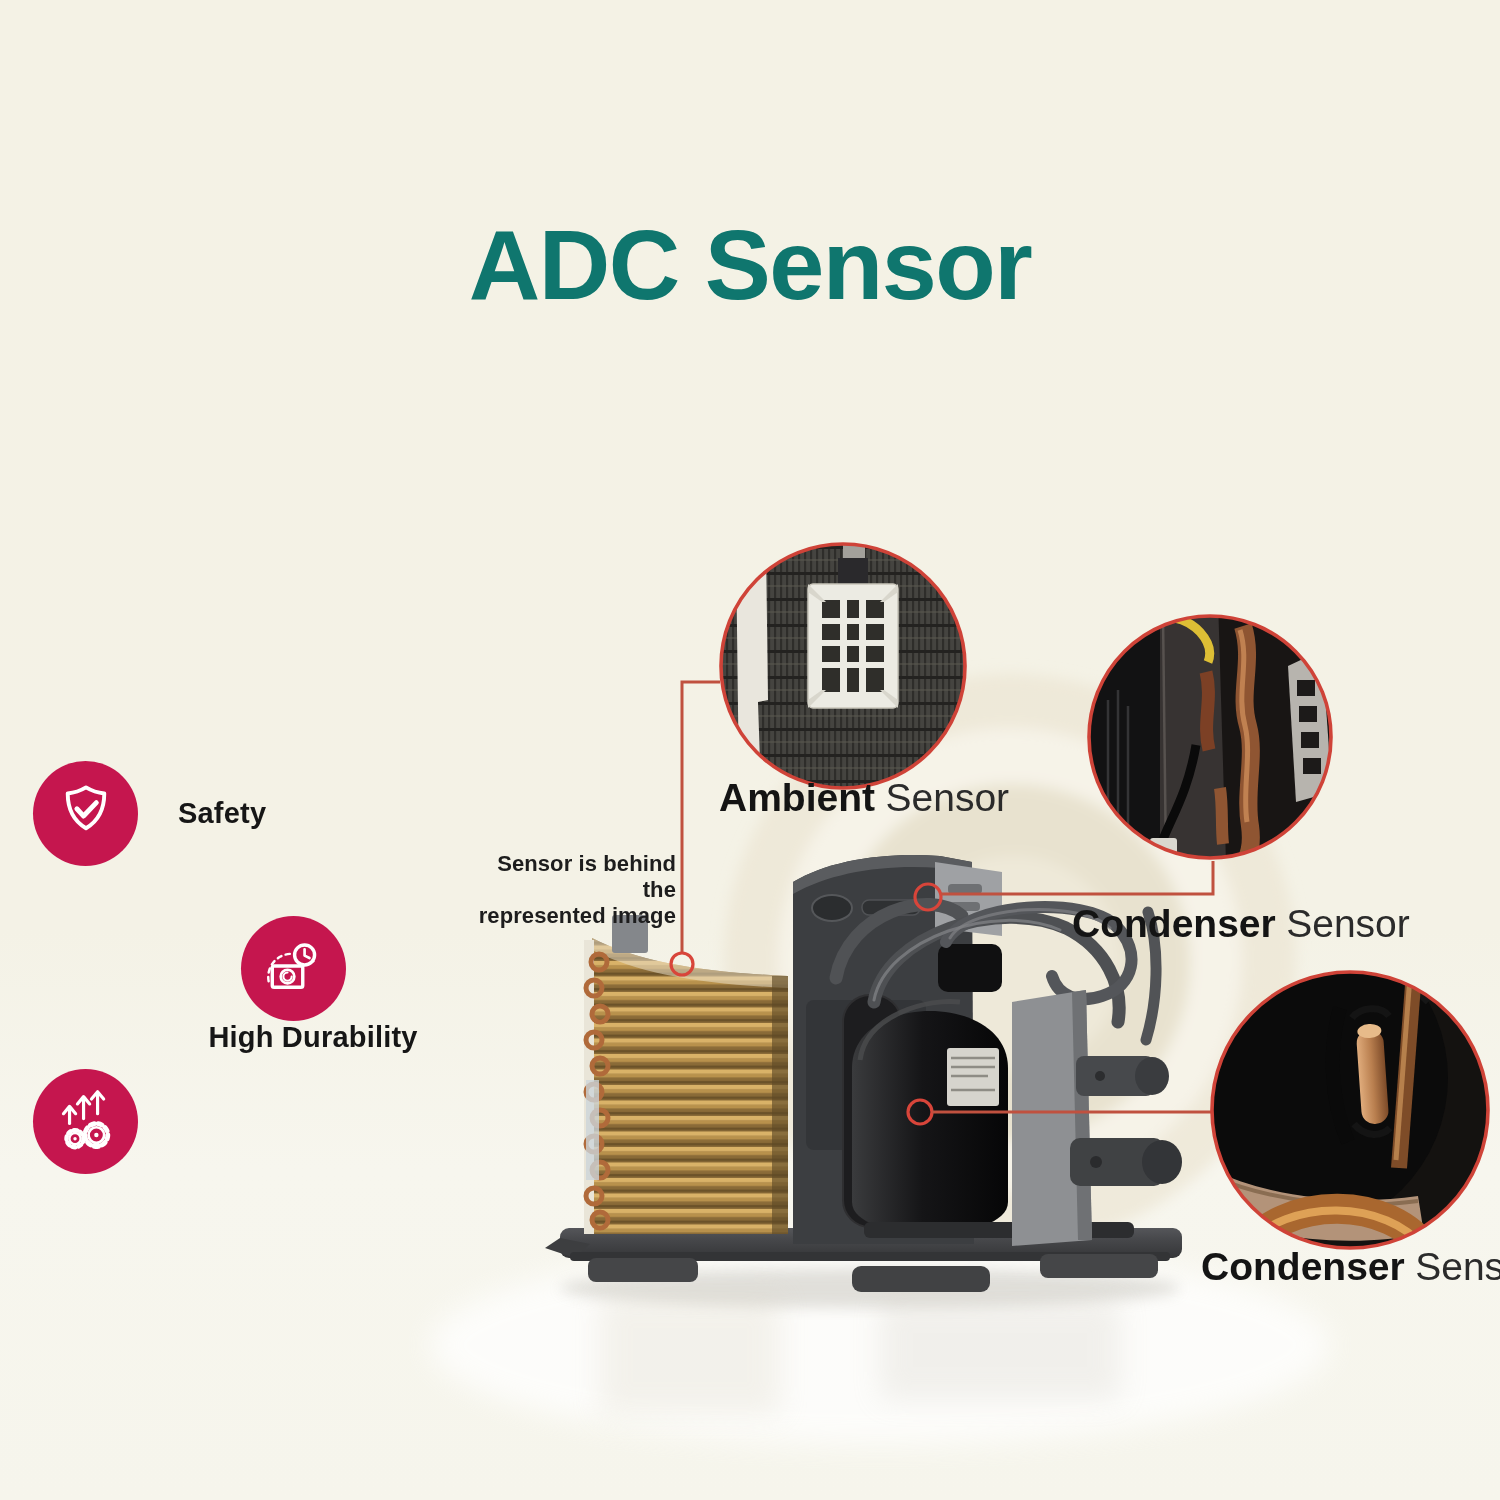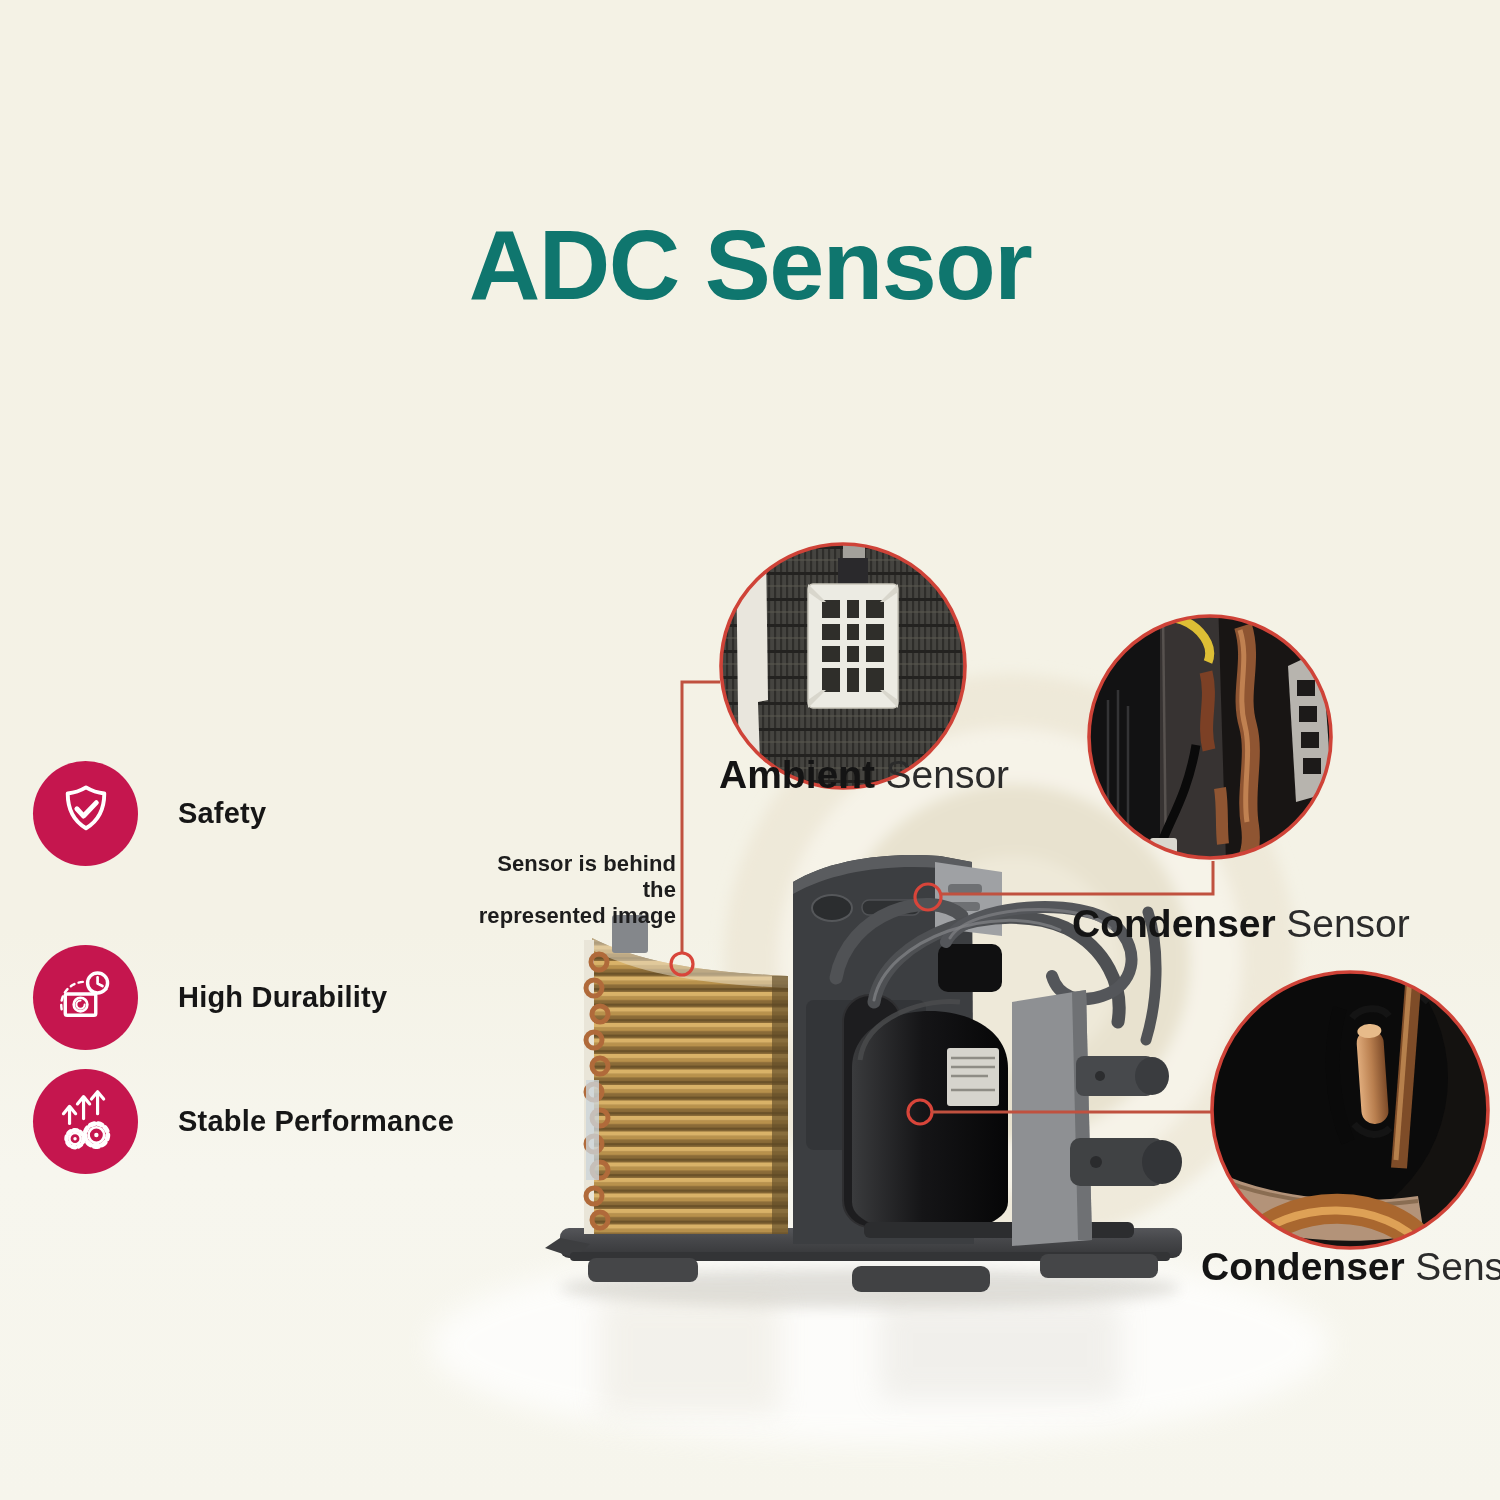"Ambient Sensor" .cl-ambient { top: 753px -> 776px }
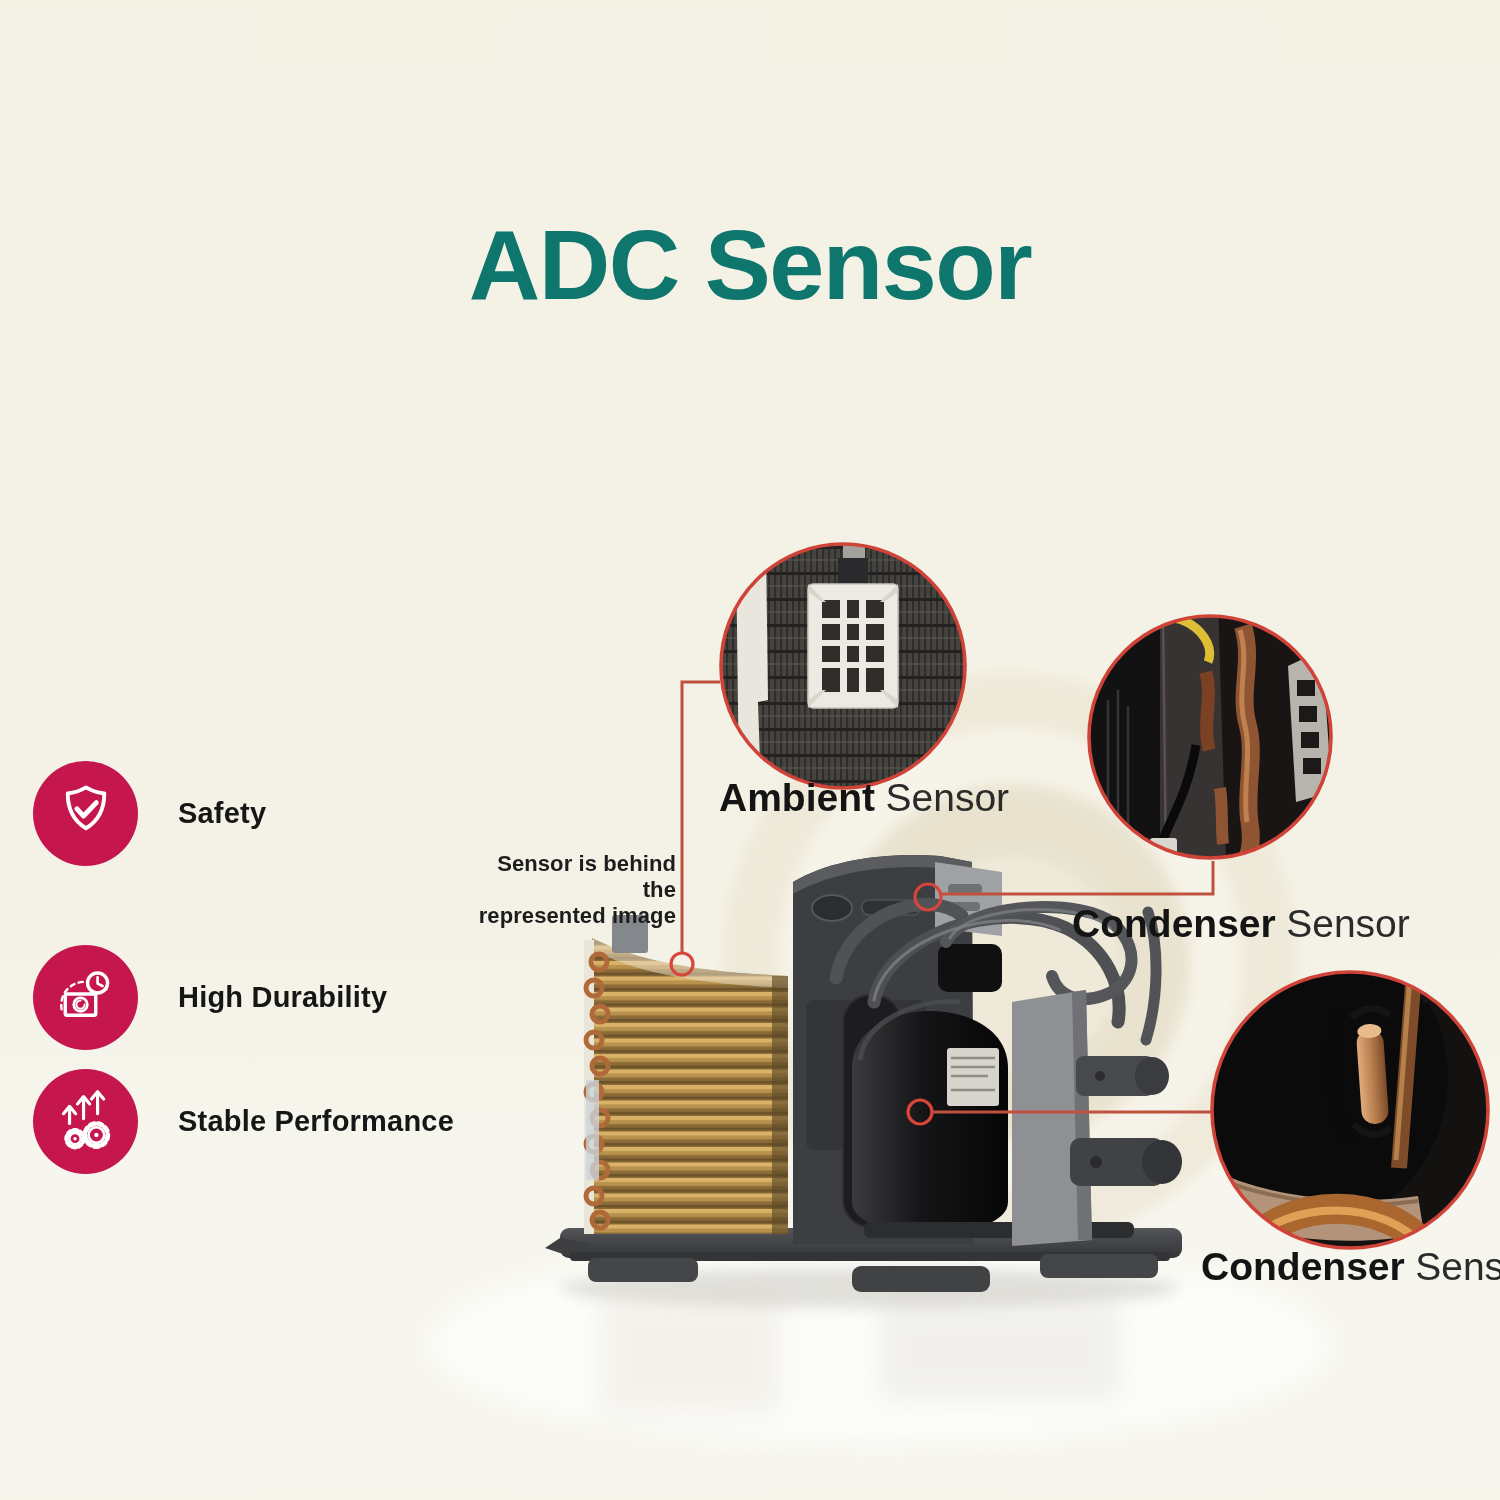"High Durability" .feature-row.f2 { flex-direction: none -> column; top: 944px -> 916px }
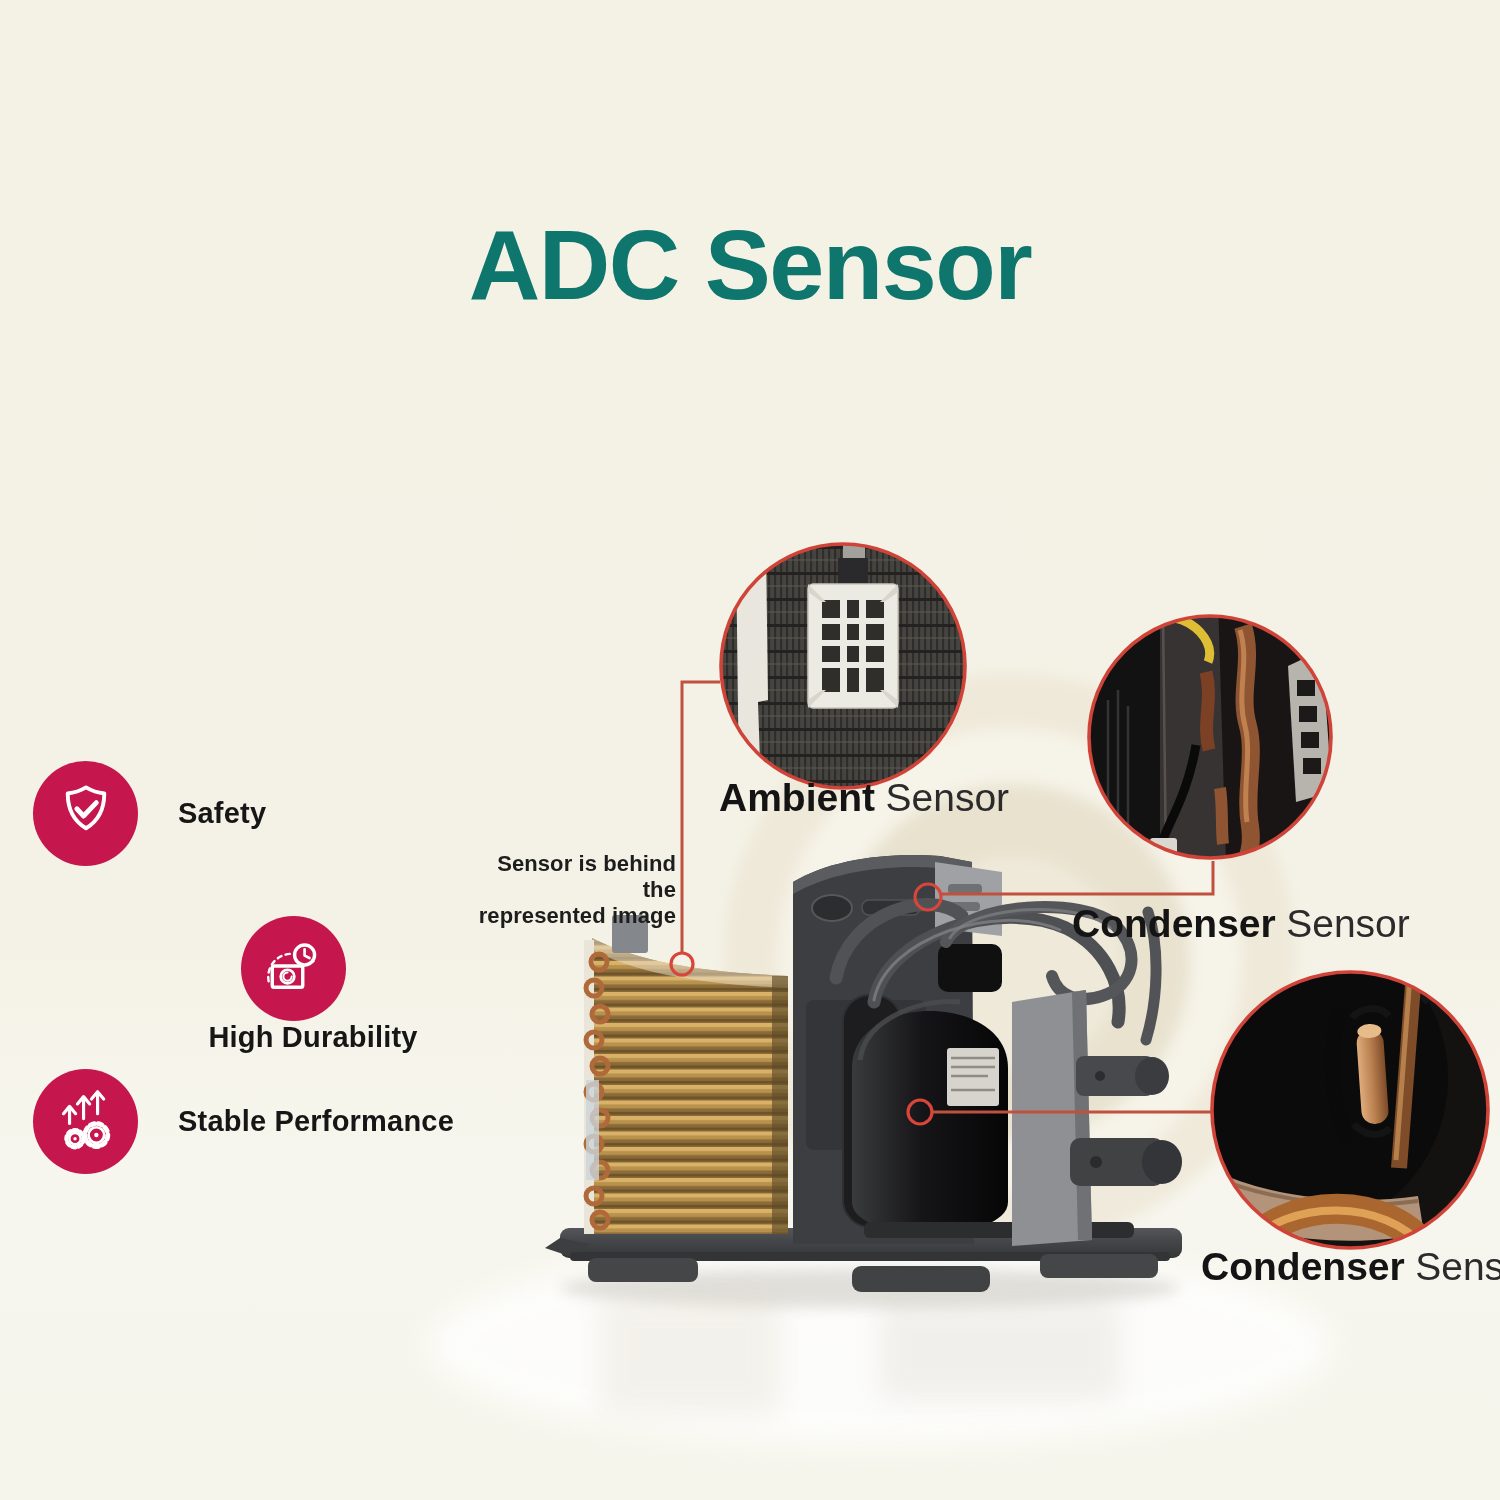"Stable Performance" div.feature-label { html: <div>Stable Performance</div> -> none }
